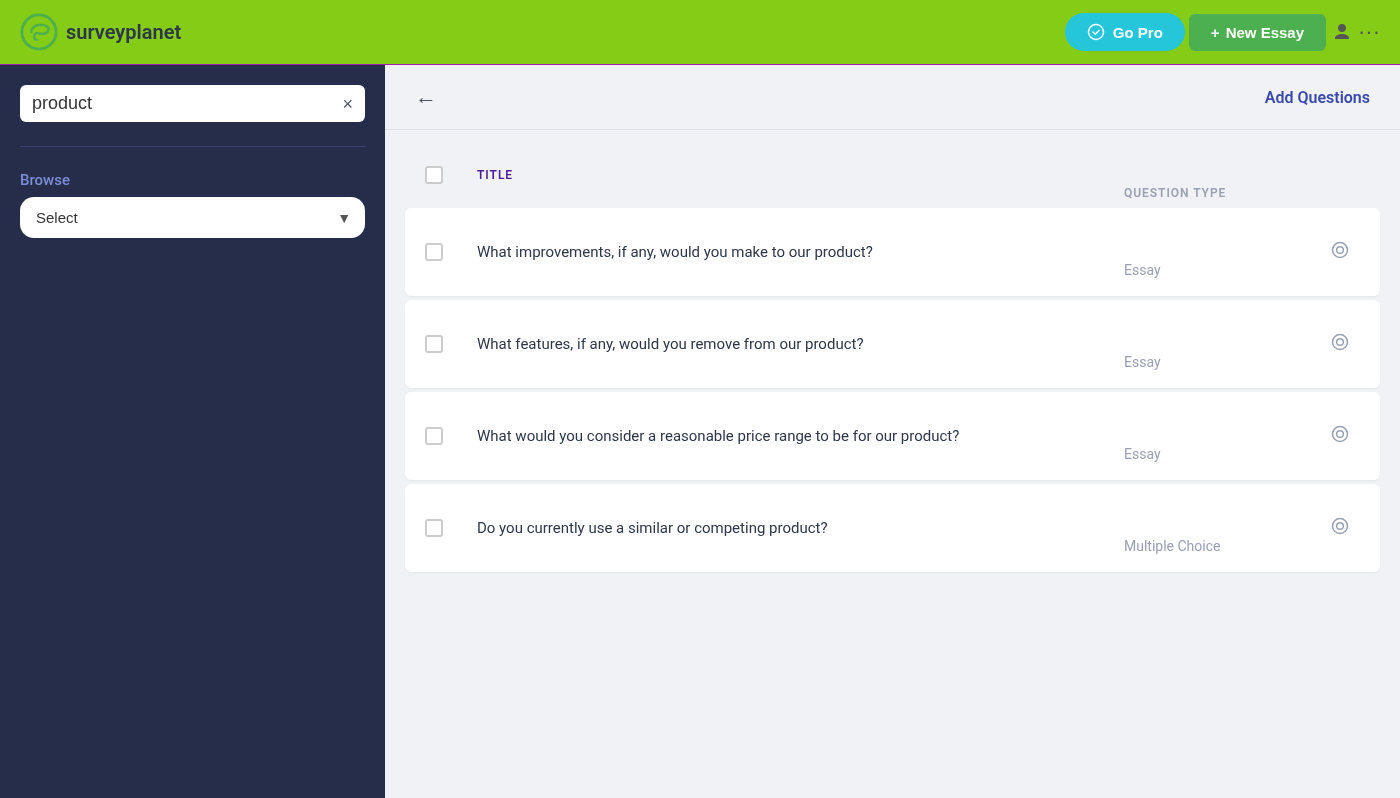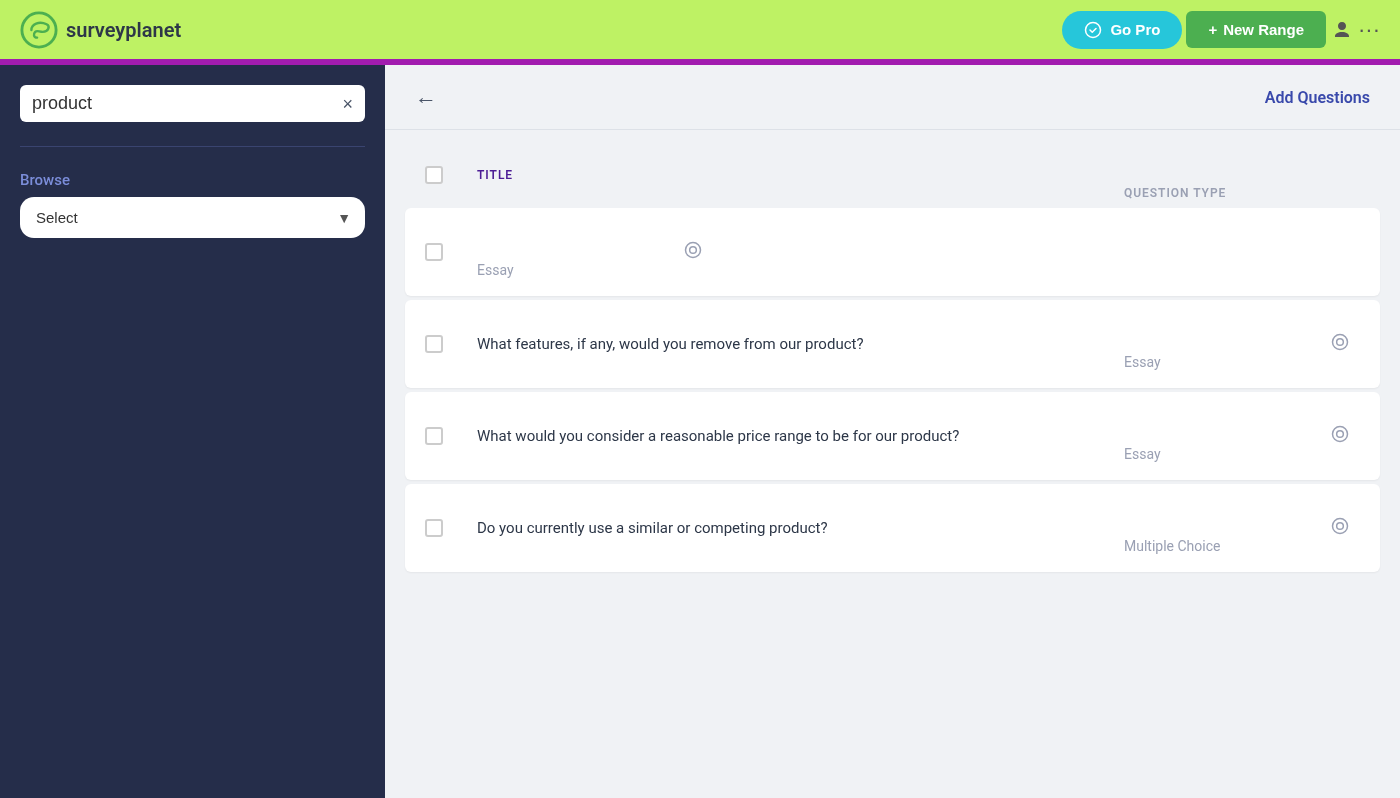"surveyplanet" .header { background: #bef264 -> #84cc16; border-bottom: 6px solid #a21caf -> 1px solid #a21caf }
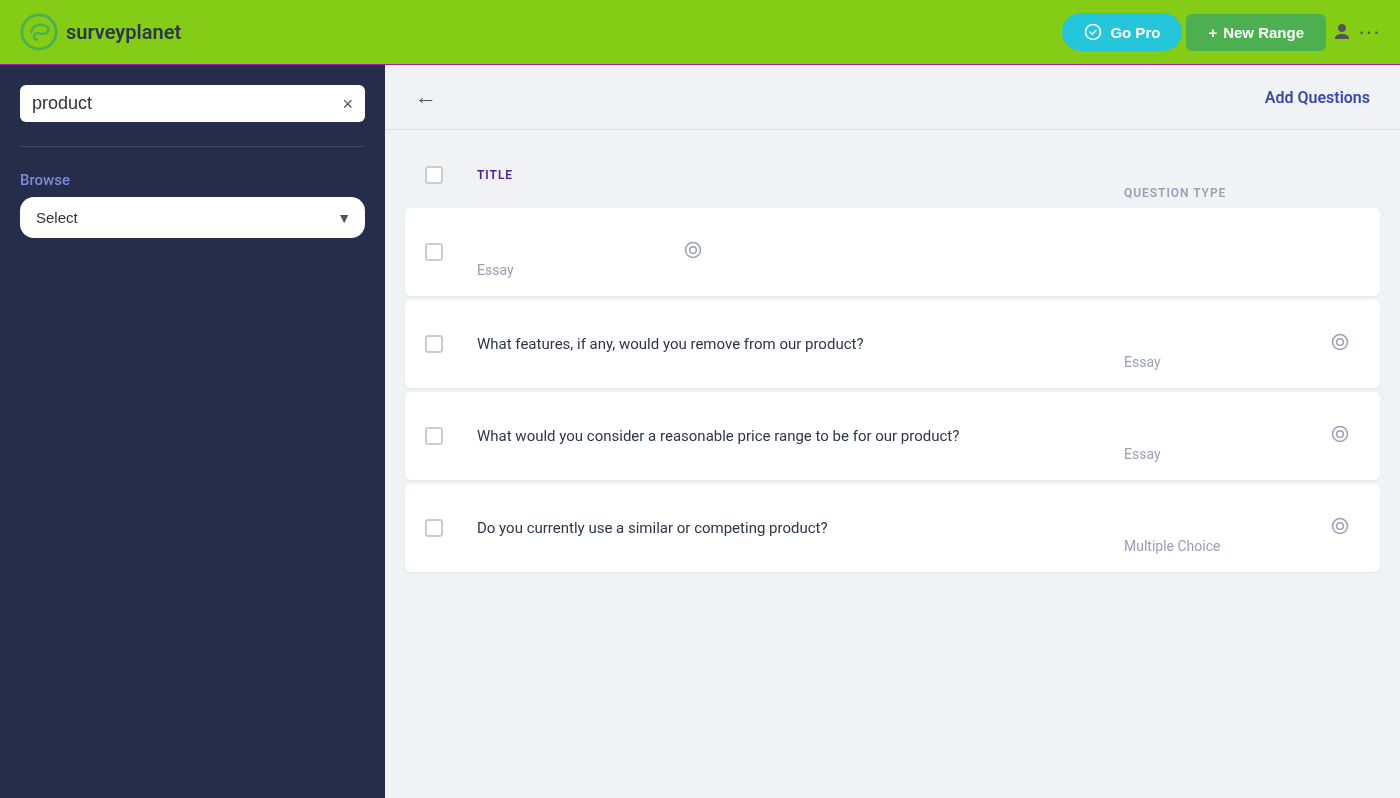"New Range" span { text: Range -> Essay }
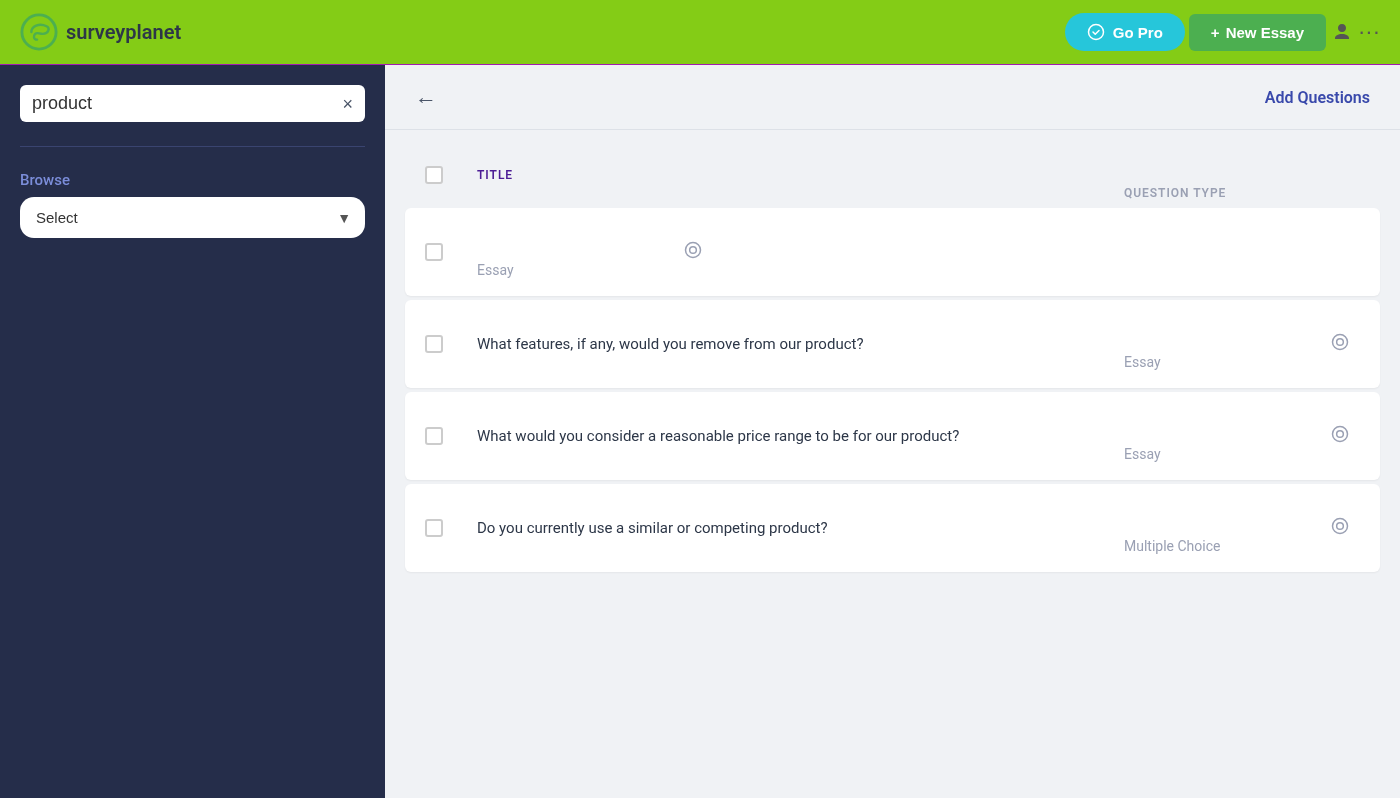"What improvements, if any, would" div.col-title { html: none -> <div>What improvements, if any, would you make to our product?</div> }
